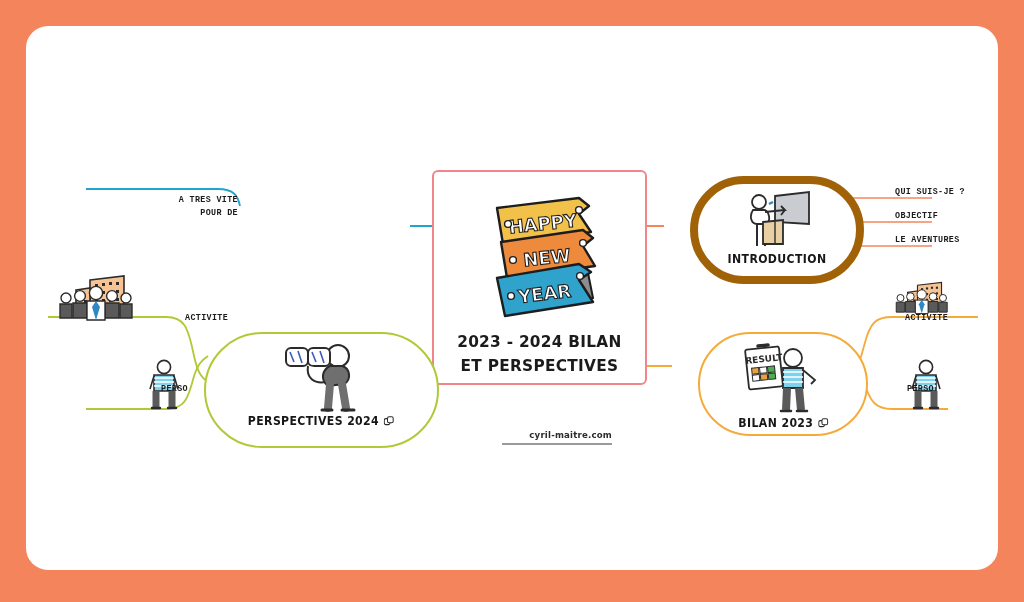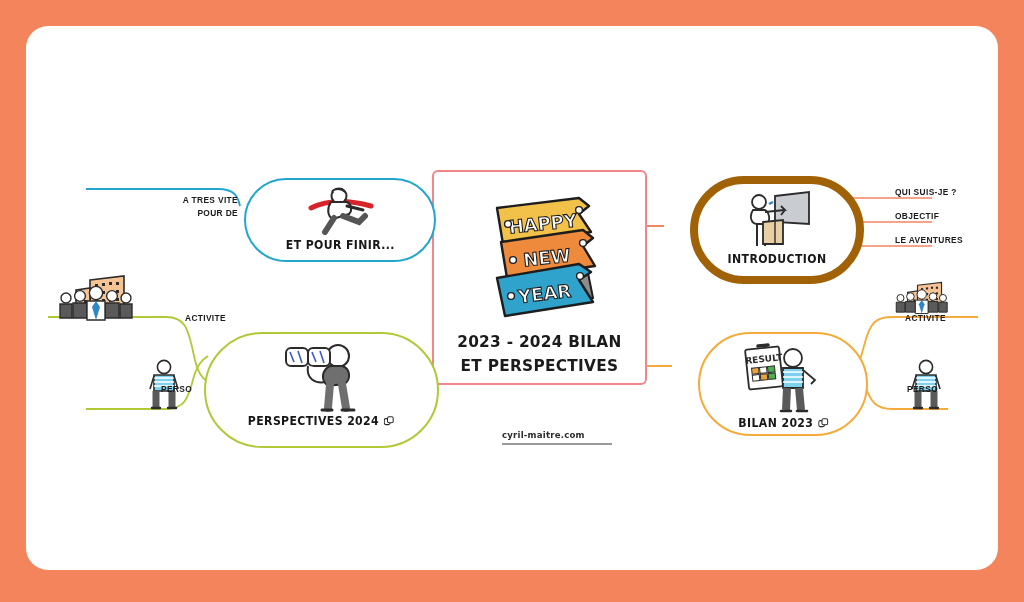"QUI SUIS-JE ?" .sub { font-family: Liberation Sans, sans-serif -> Liberation Mono, monospace }
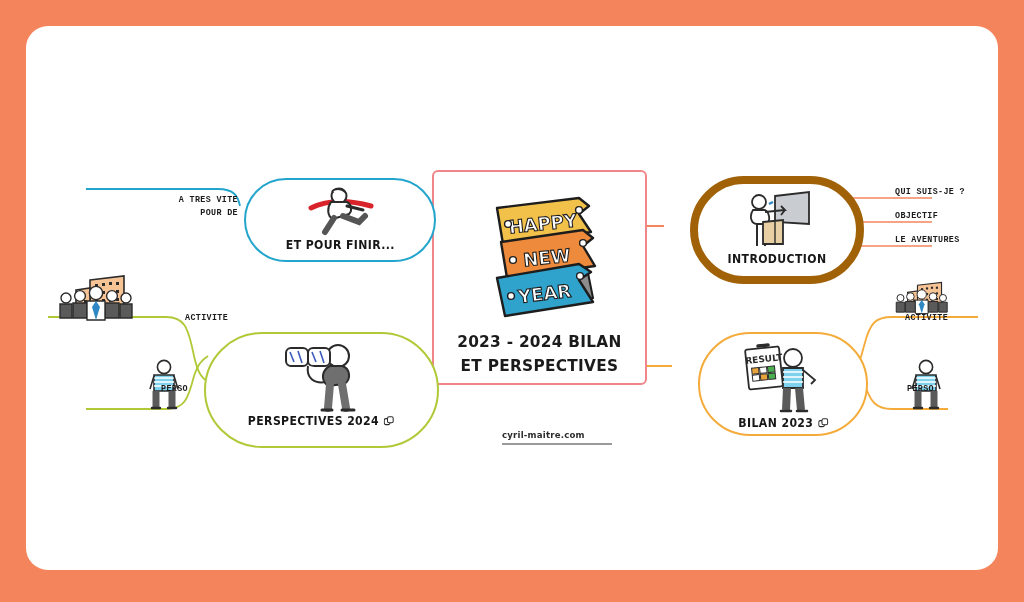"ET POUR FINIR..." div.node { html: <div> <svg> <path></path> <circle></circle> <path></path> <path></path> <path></path> <path></path> <path></path> </svg> <div> <span>ET POUR FINIR...</span> </div> </div> -> none }
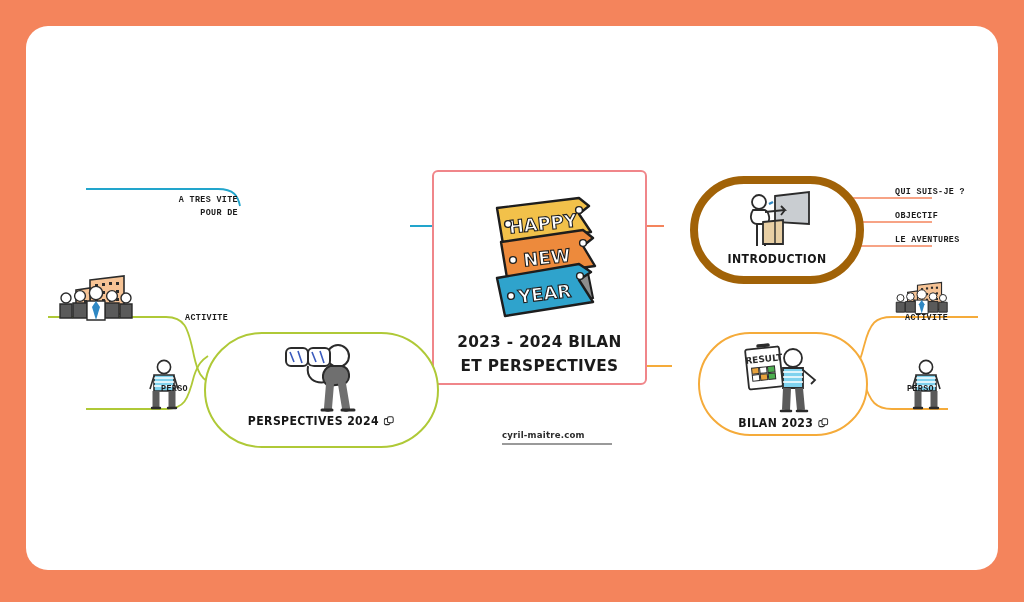"cyril-maitre.com" #footer { text-align: left -> right }
